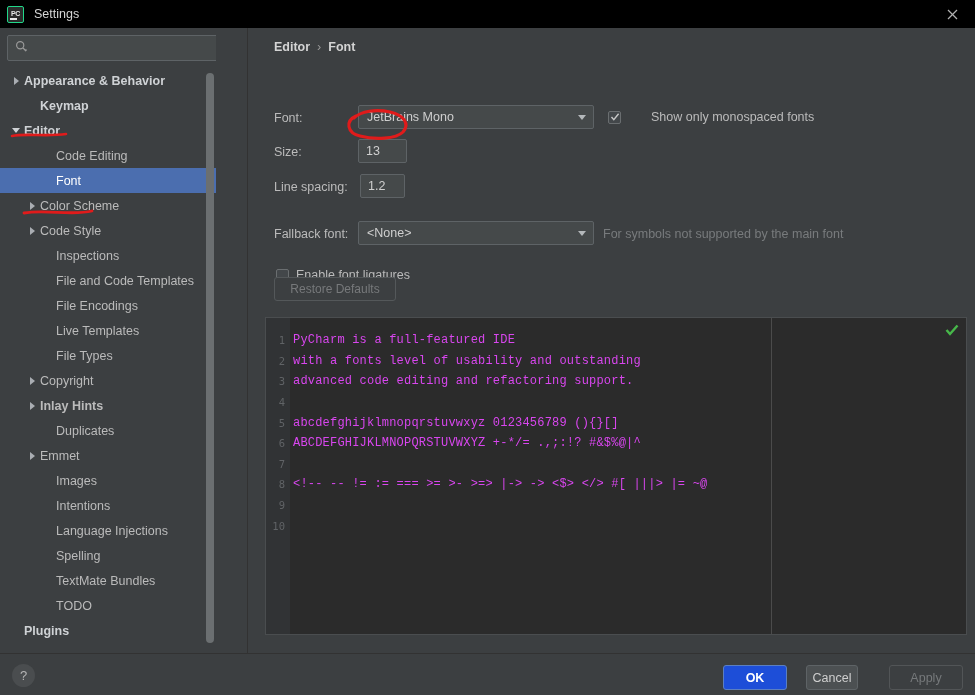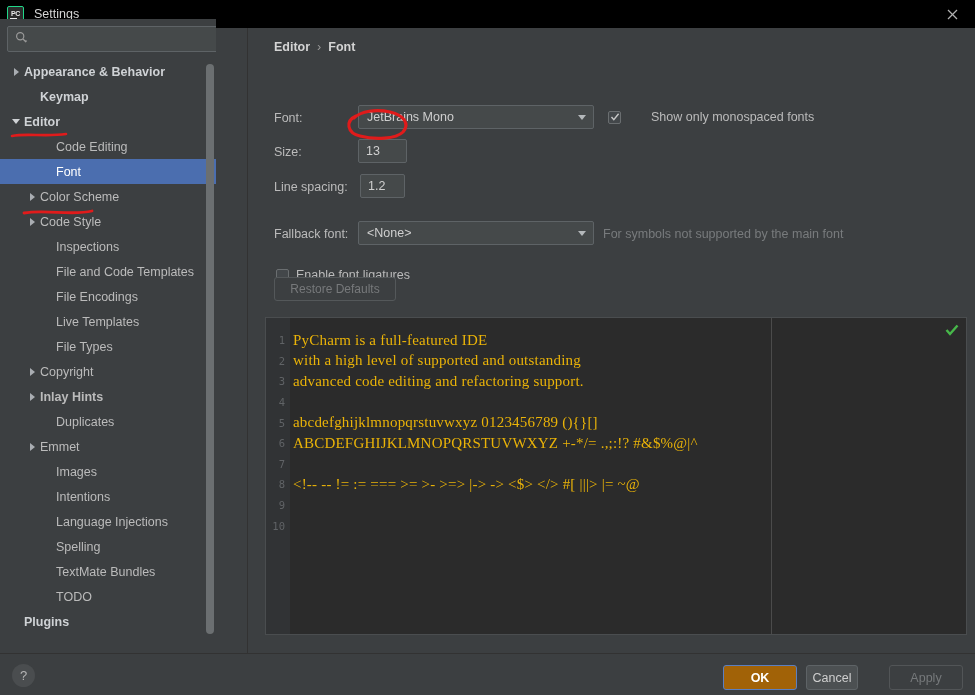"Appearance & Behavior" #sidebar { top: 19px -> 28px }
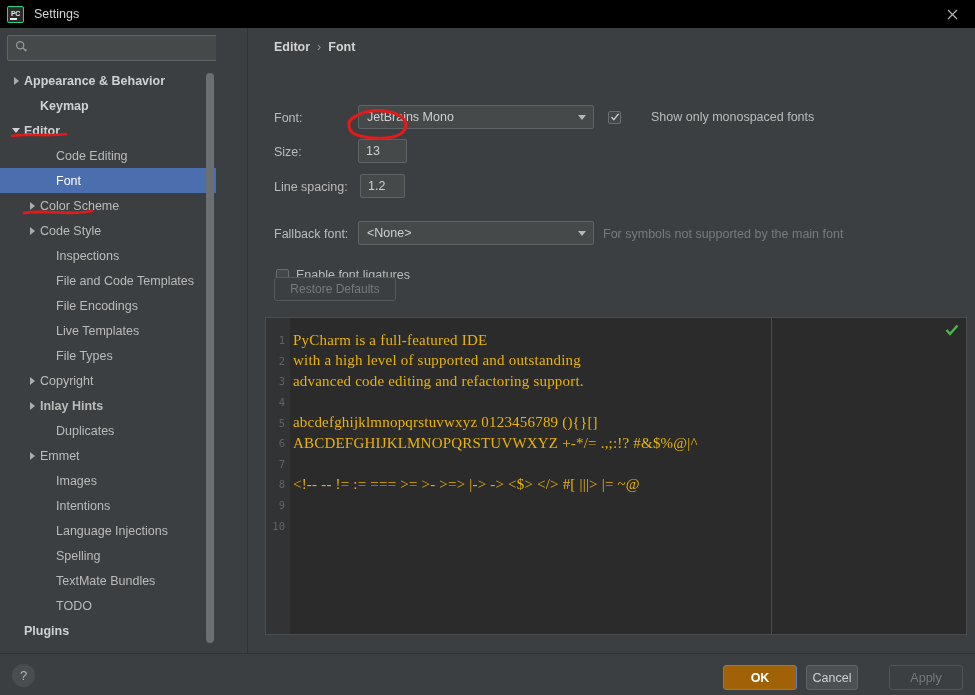"PyCharm is a full-featured IDE" .code-text { color: #eab308 -> #d946ef; font-family: Liberation Serif, serif -> Liberation Mono, monospace; font-size: 15px -> 12px }
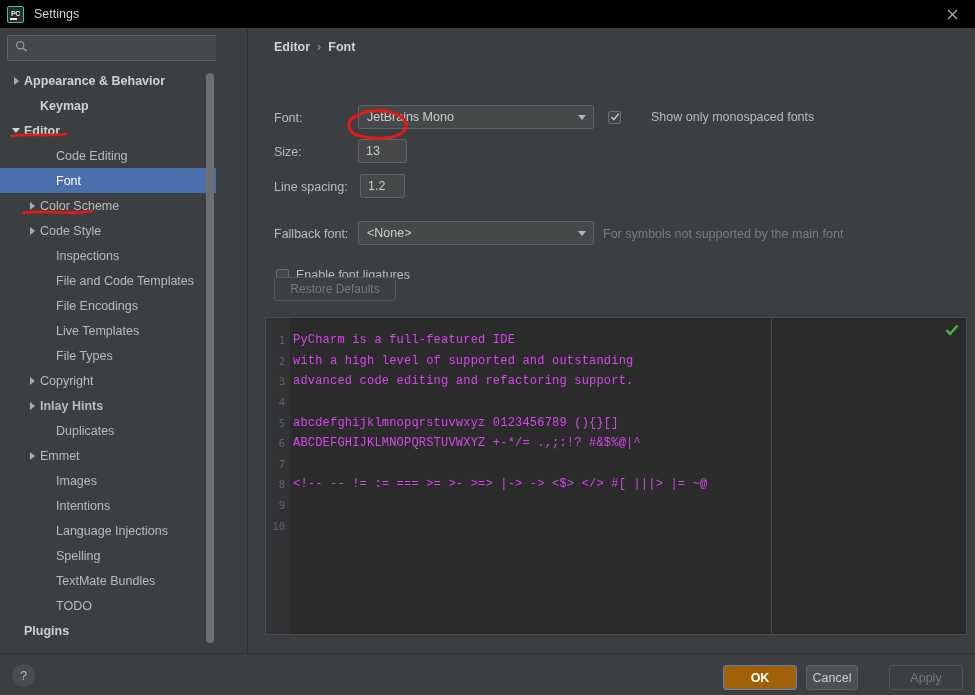"with a high level of" span.code-text { text: high level of supported -> fonts level of usability }
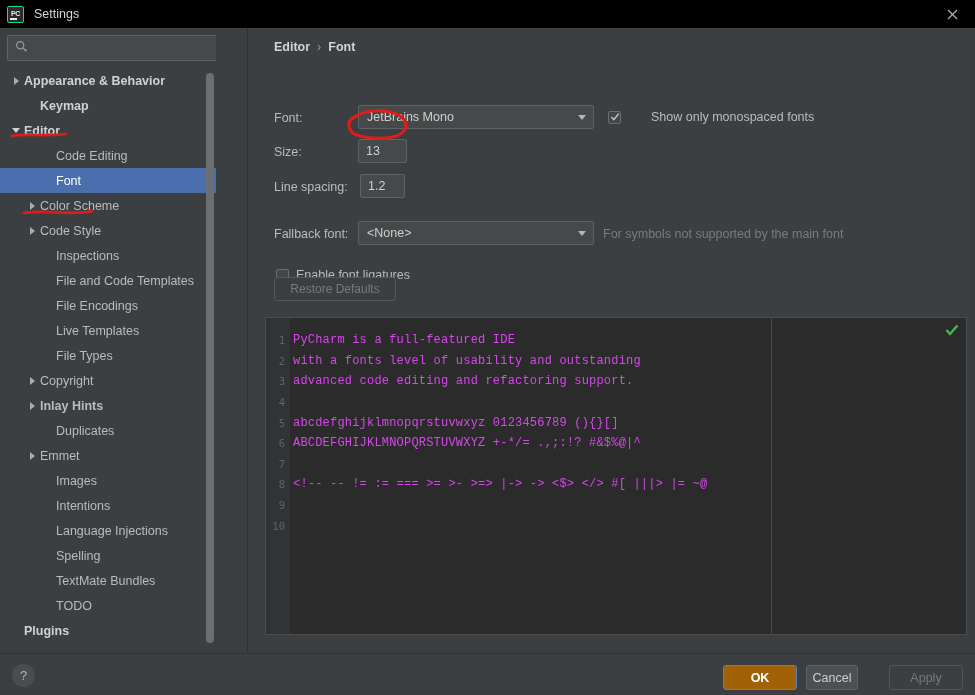"OK" #ok-btn { background: #a16207 -> #1d4ed8; width: 74px -> 64px }
